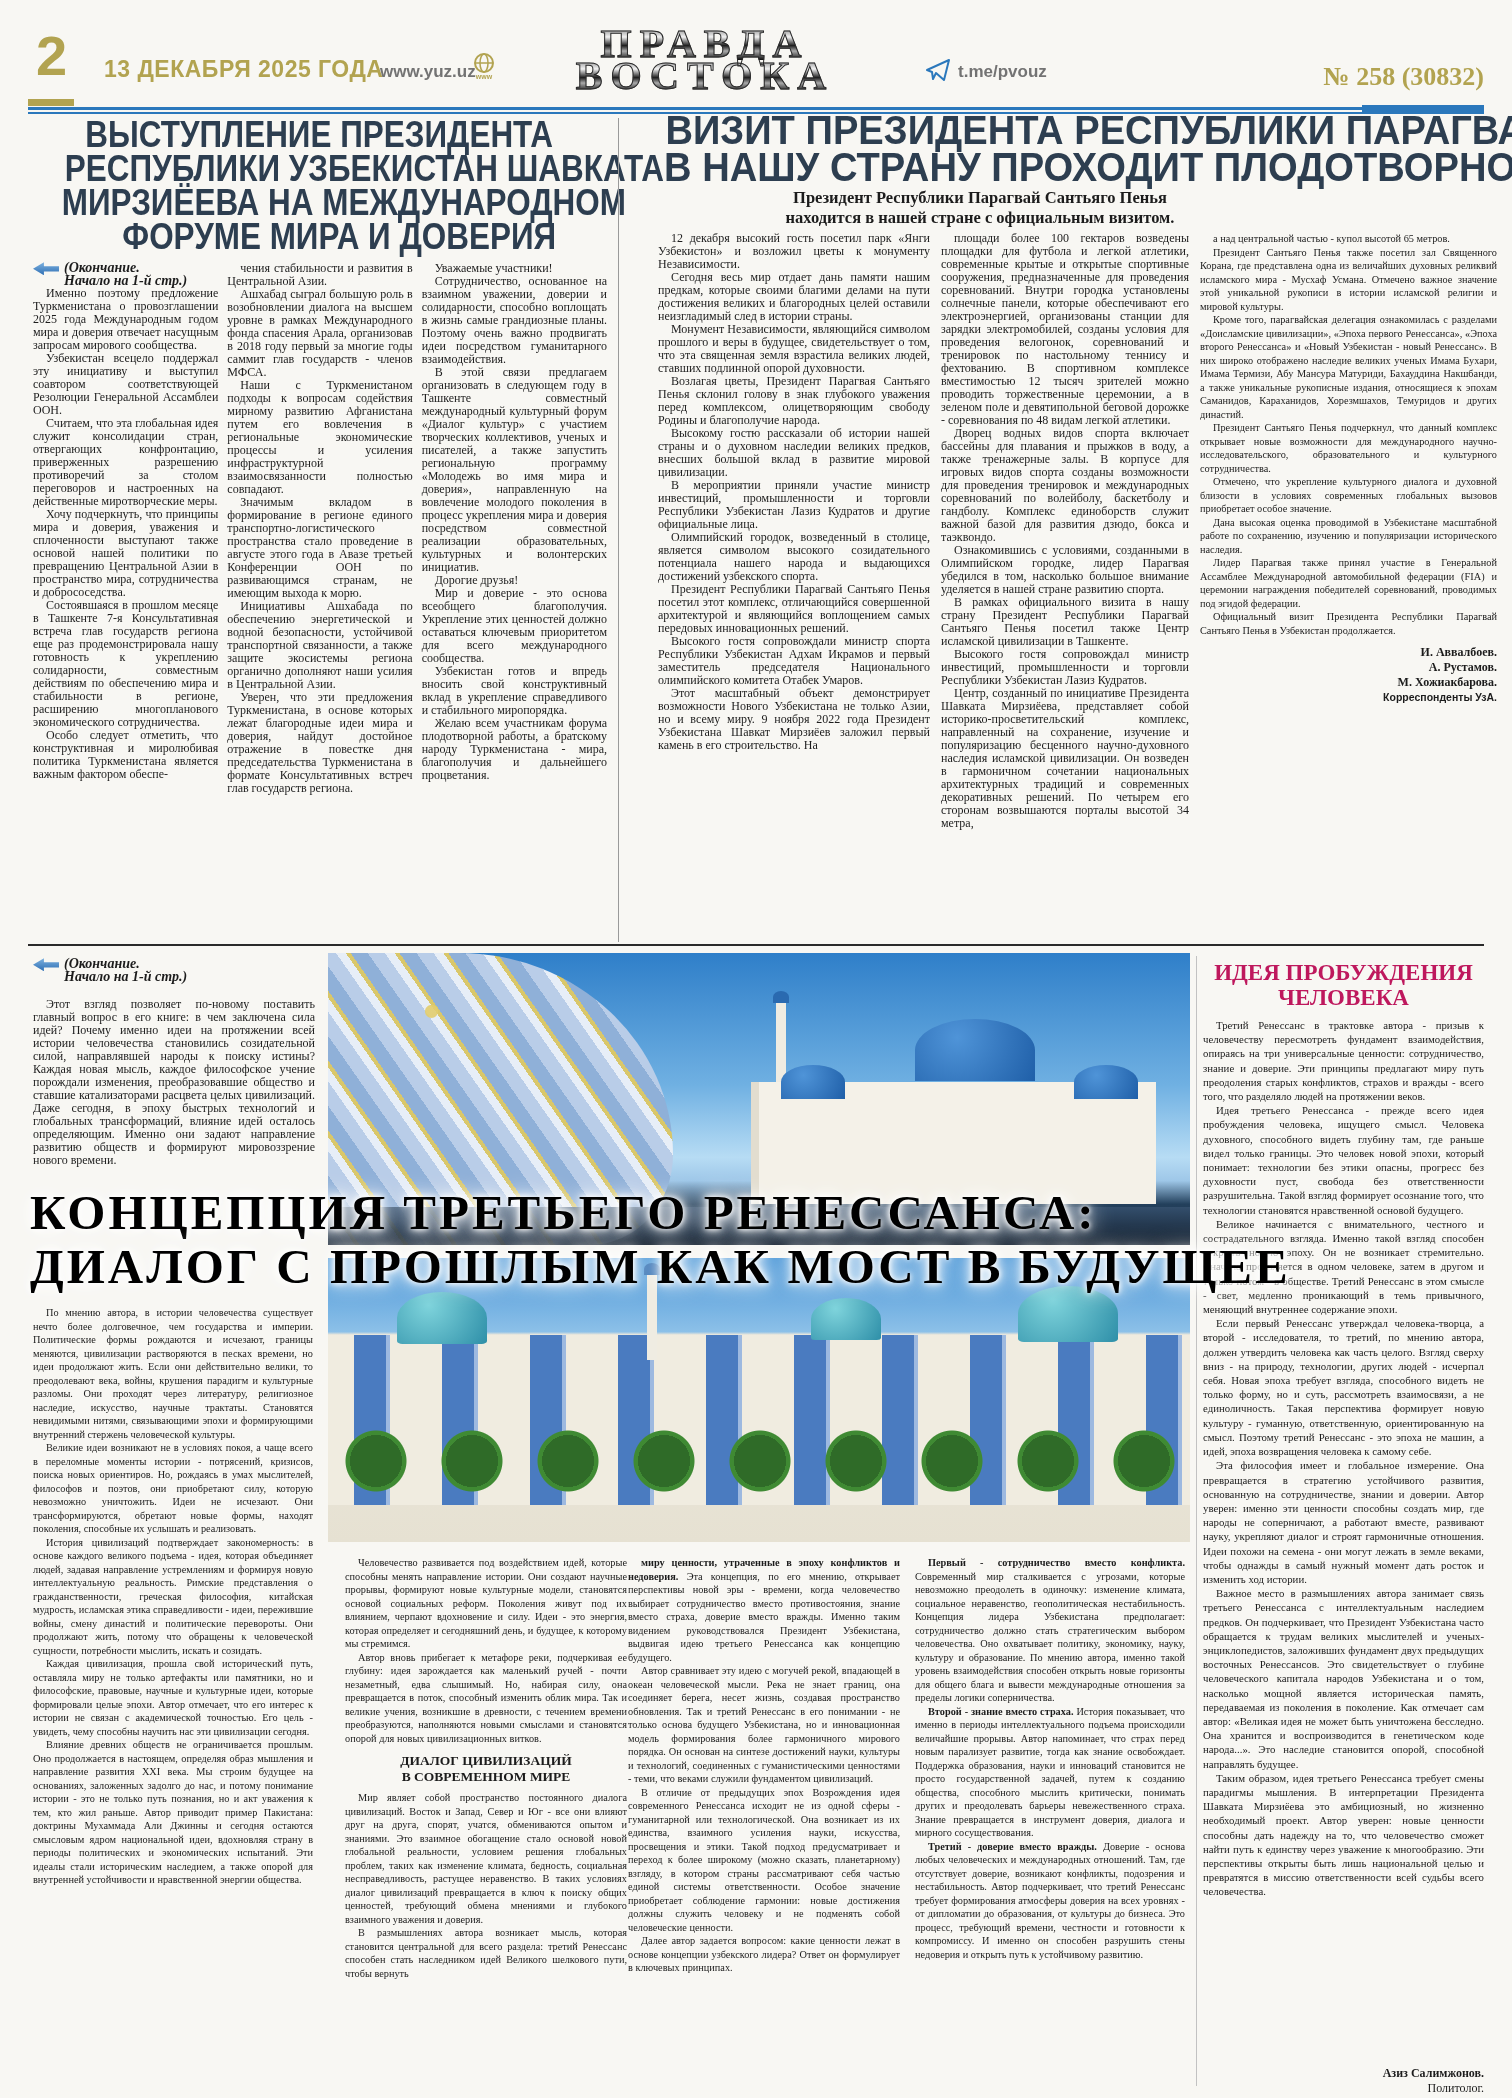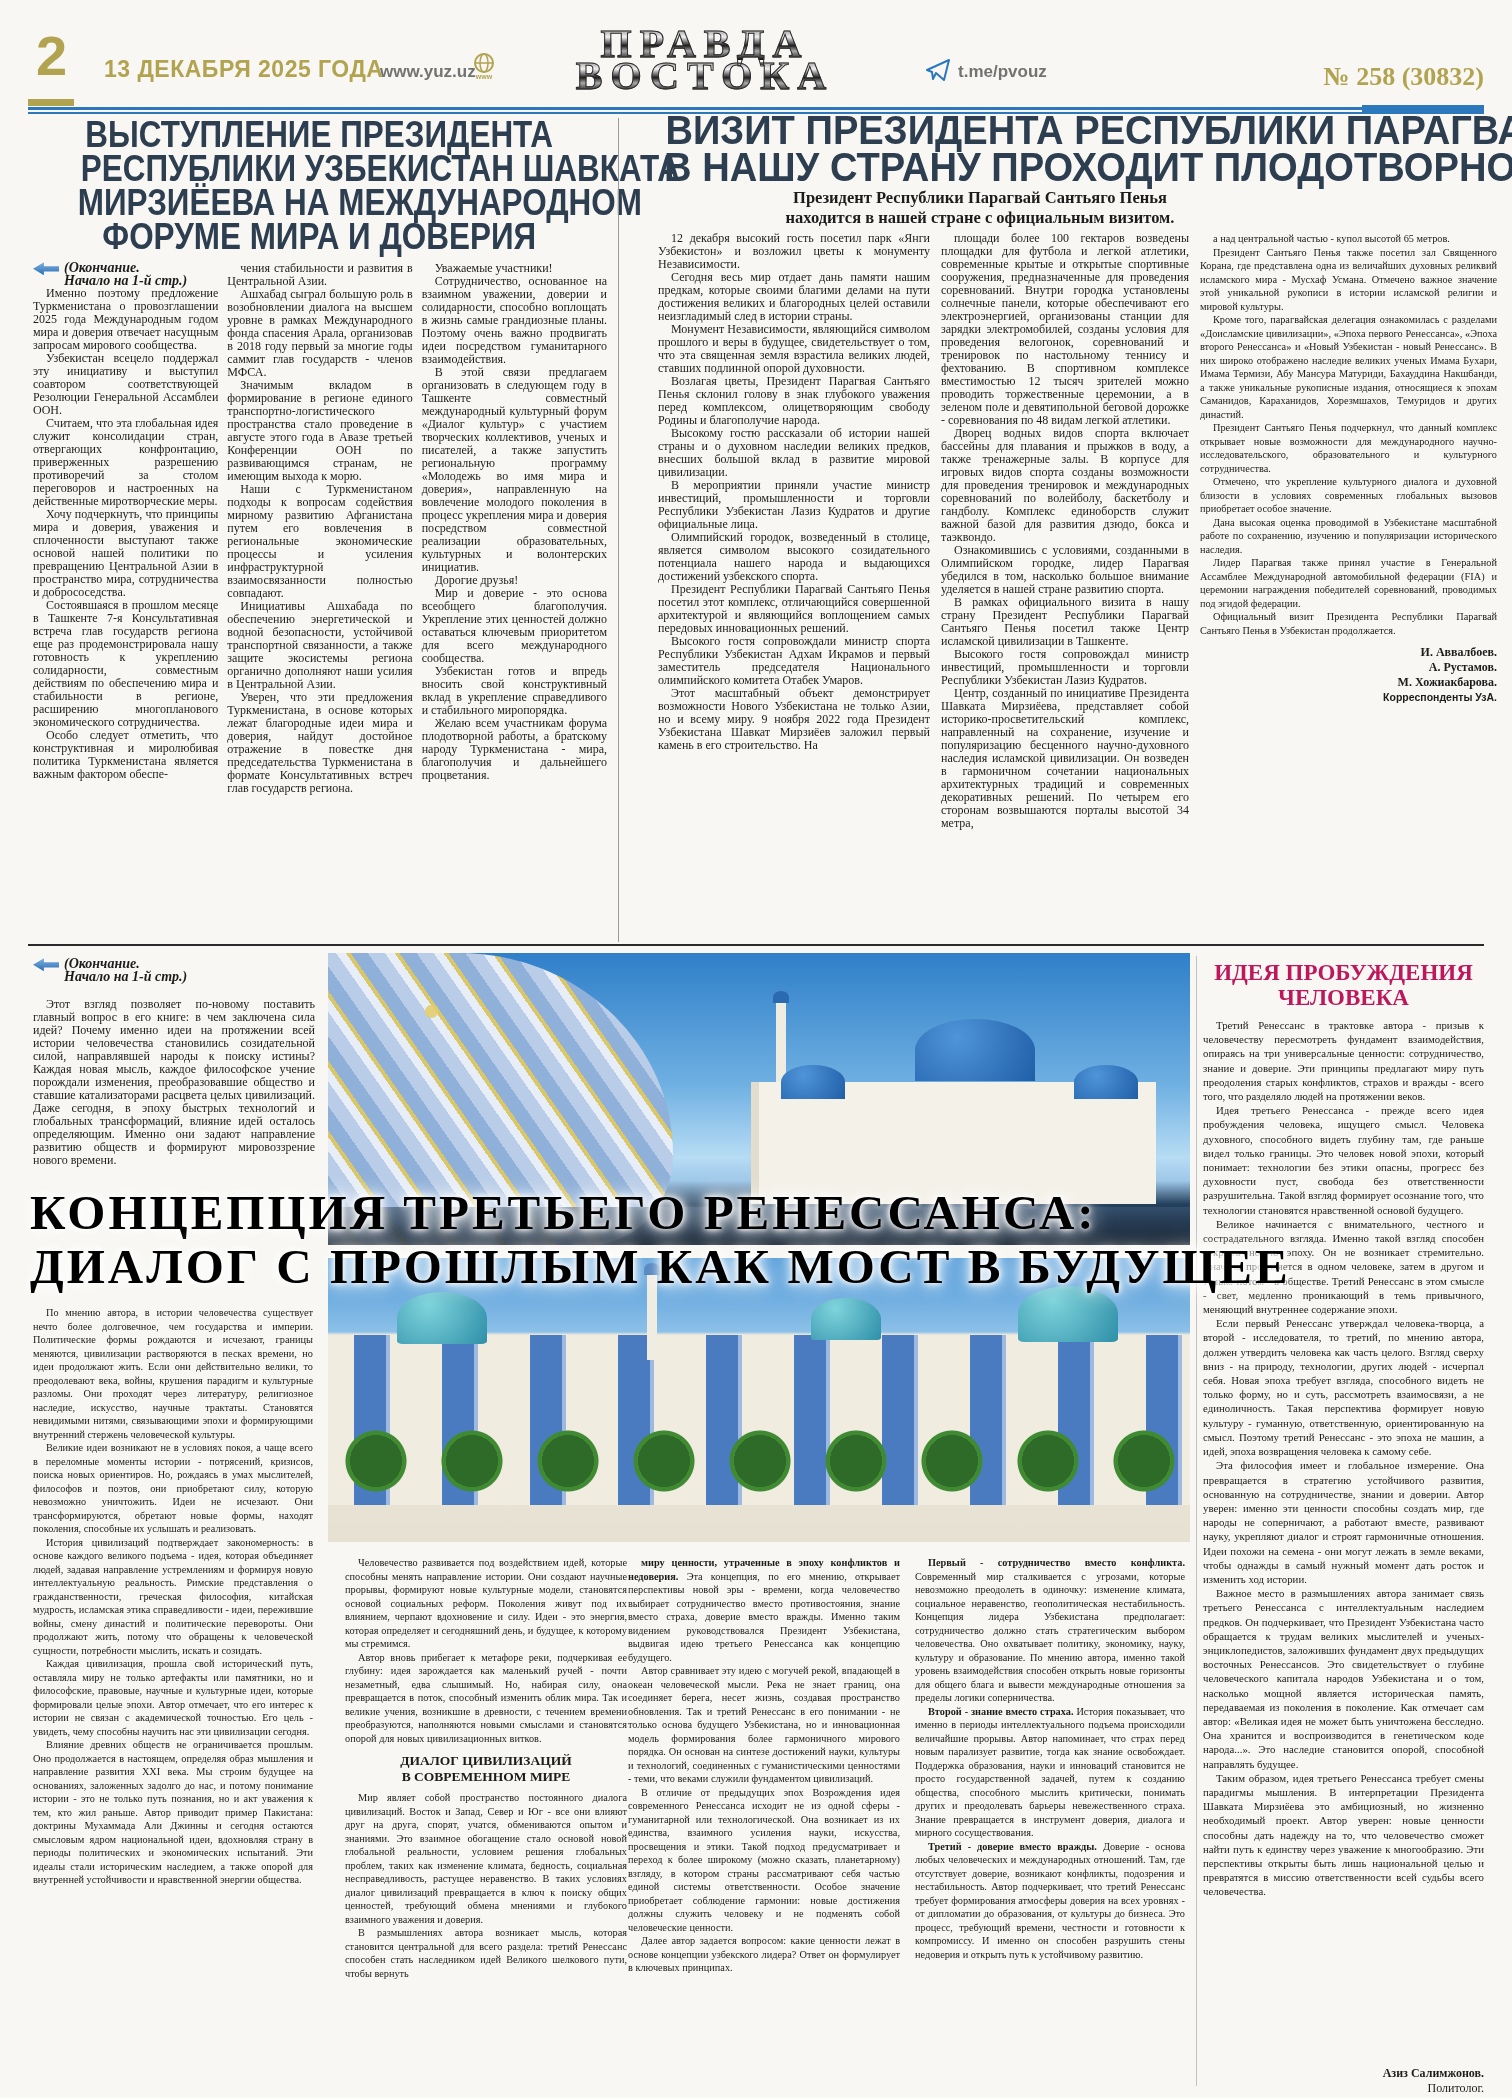"ВЫСТУПЛЕНИЕ ПРЕЗИДЕНТА" div.abs { left: 28px -> 12px; text-align: none -> right }
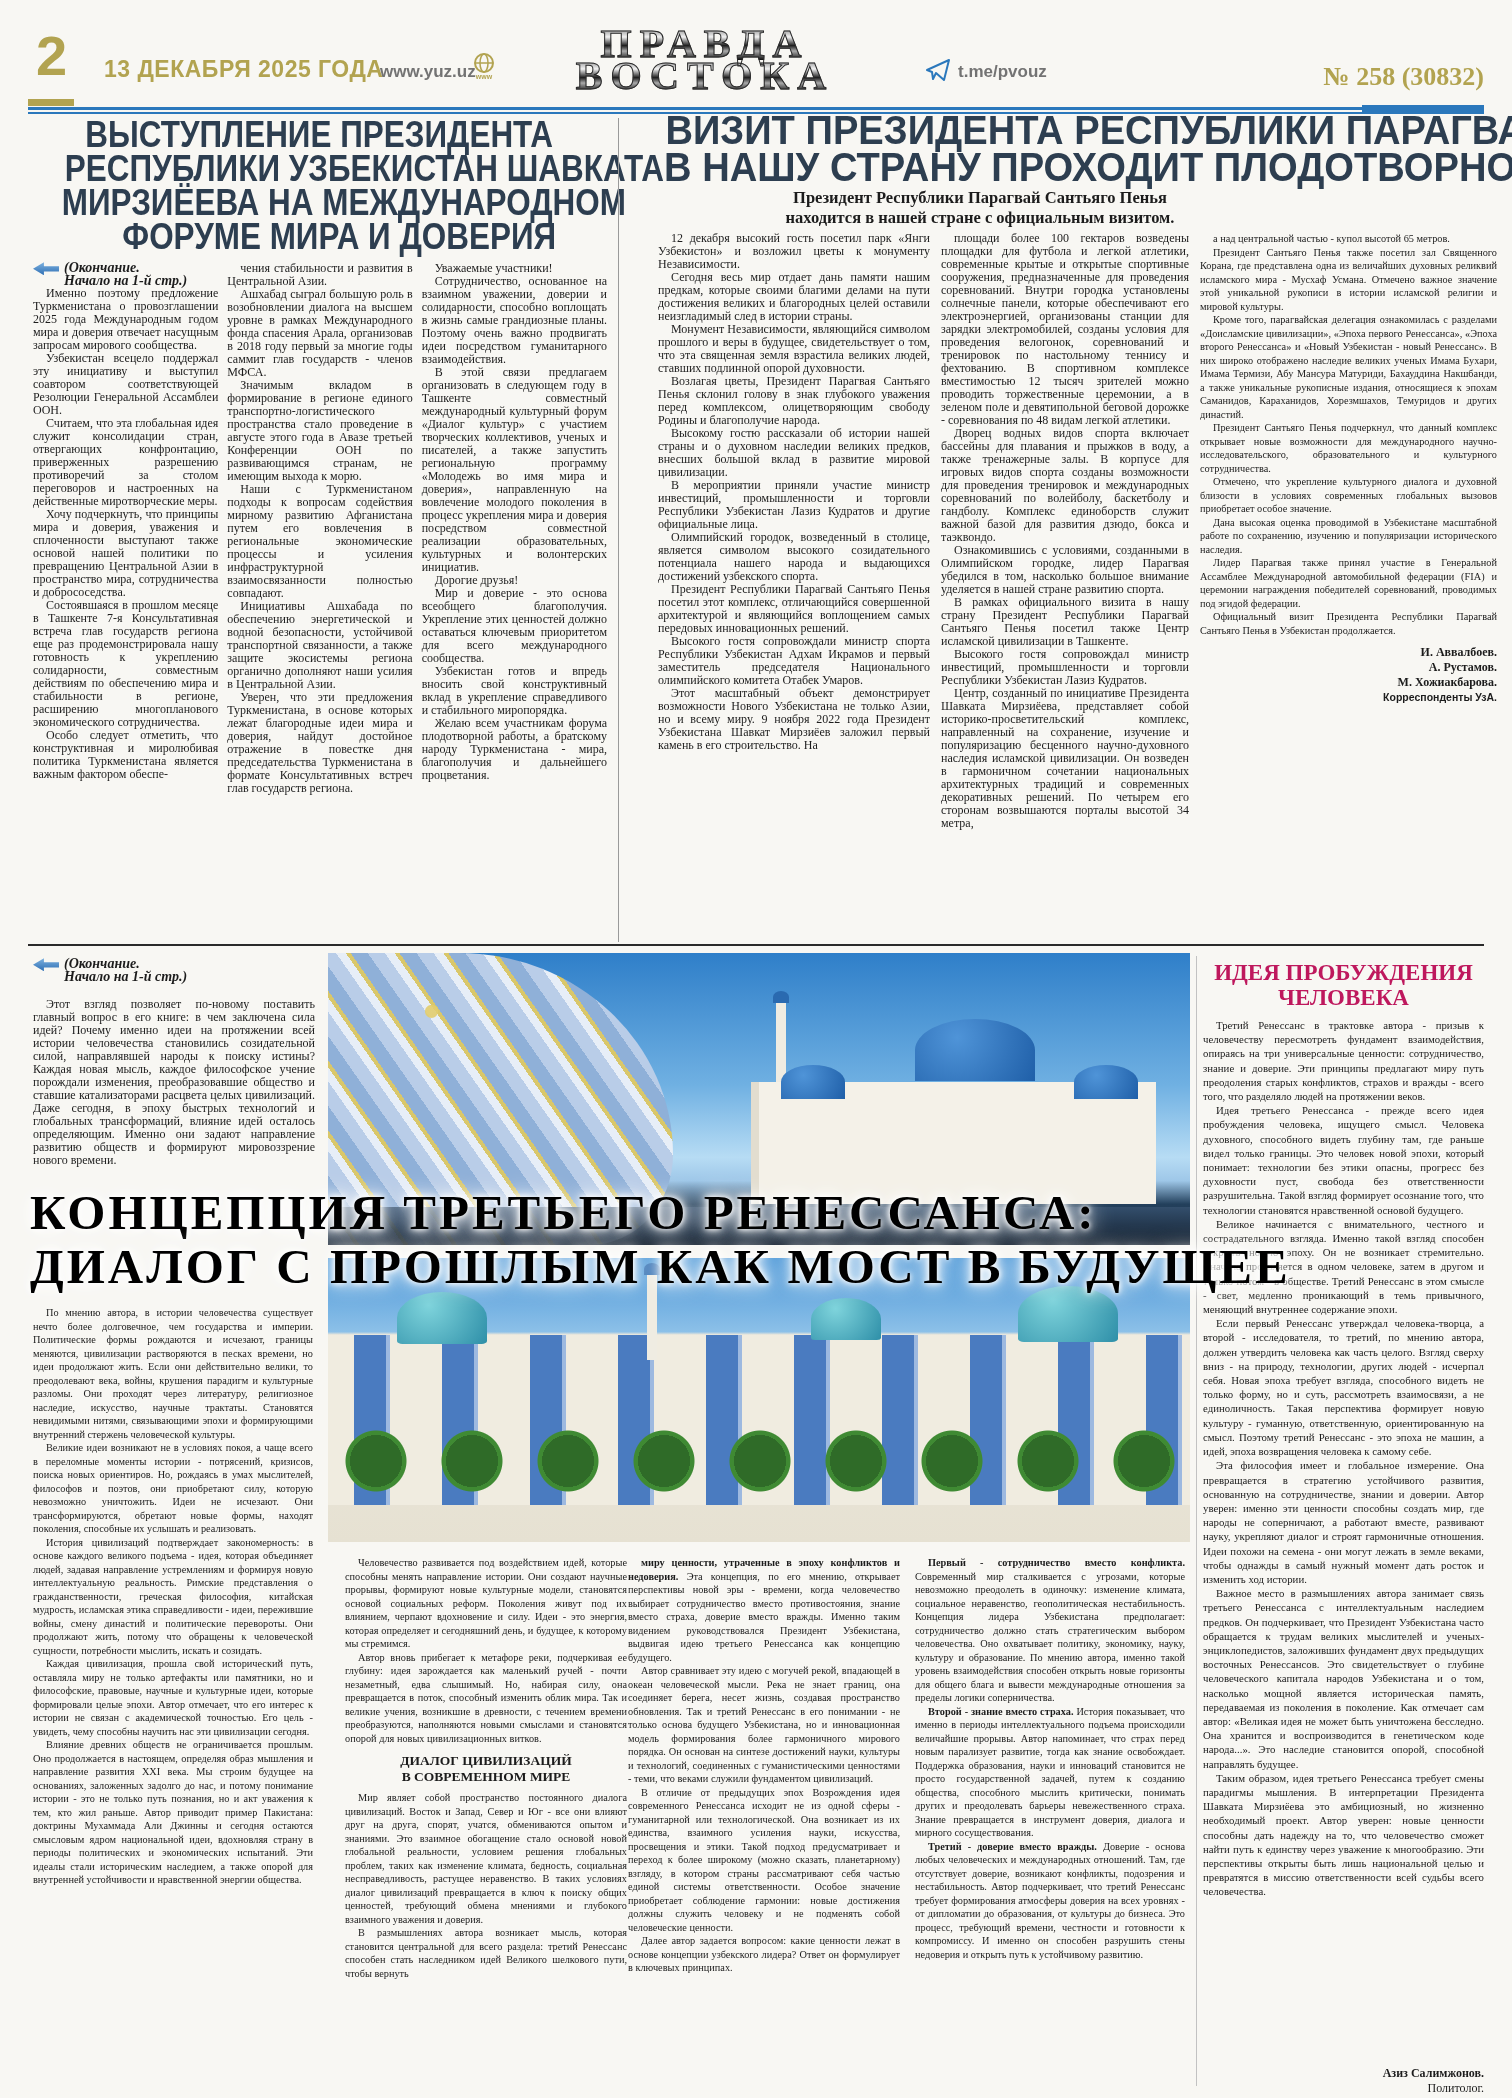"Значимым вкладом в формирование в" p { order: before "Наши с Туркменистаном подходы к" -> after "Наши с Туркменистаном подходы к" }
